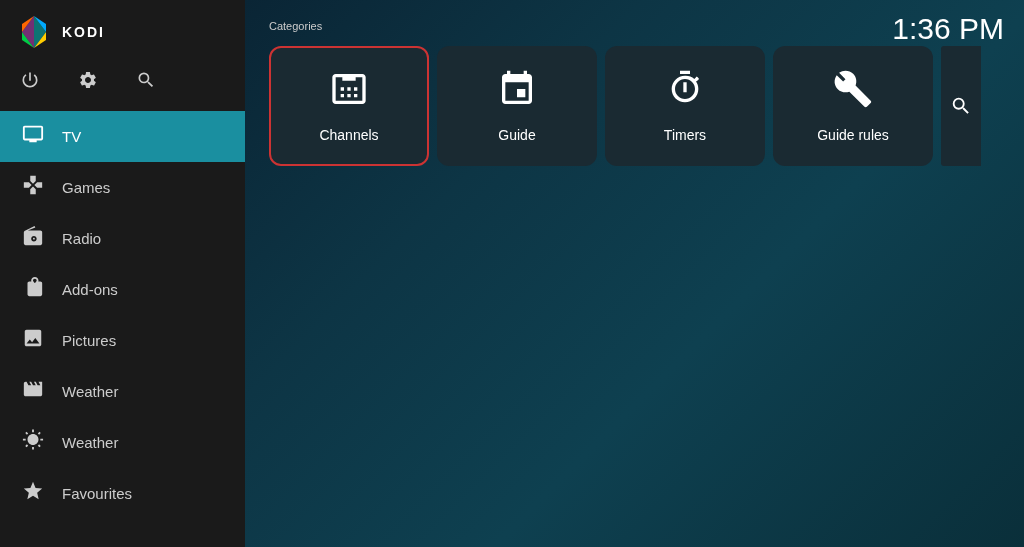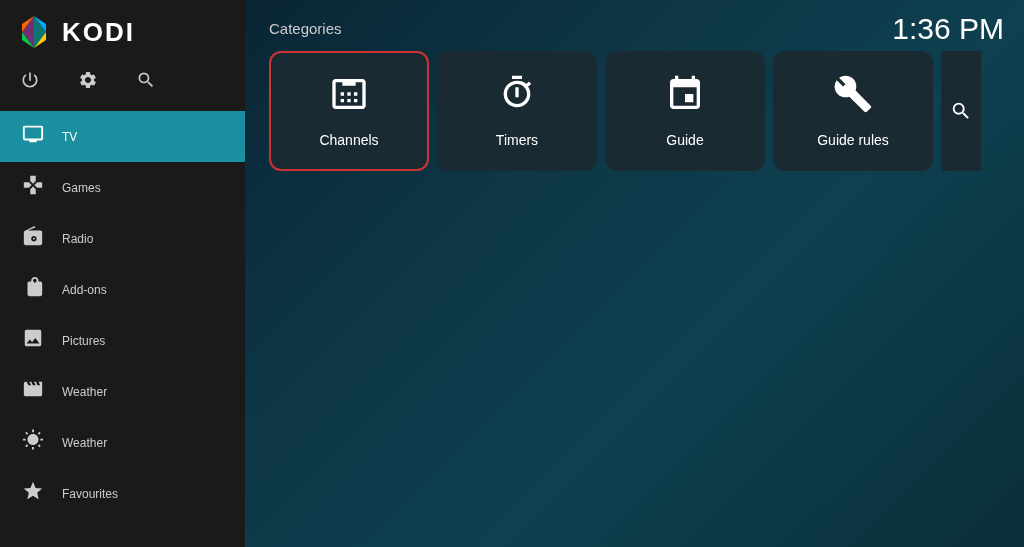"KODI" .kodi-title { font-size: 26px -> 14px }
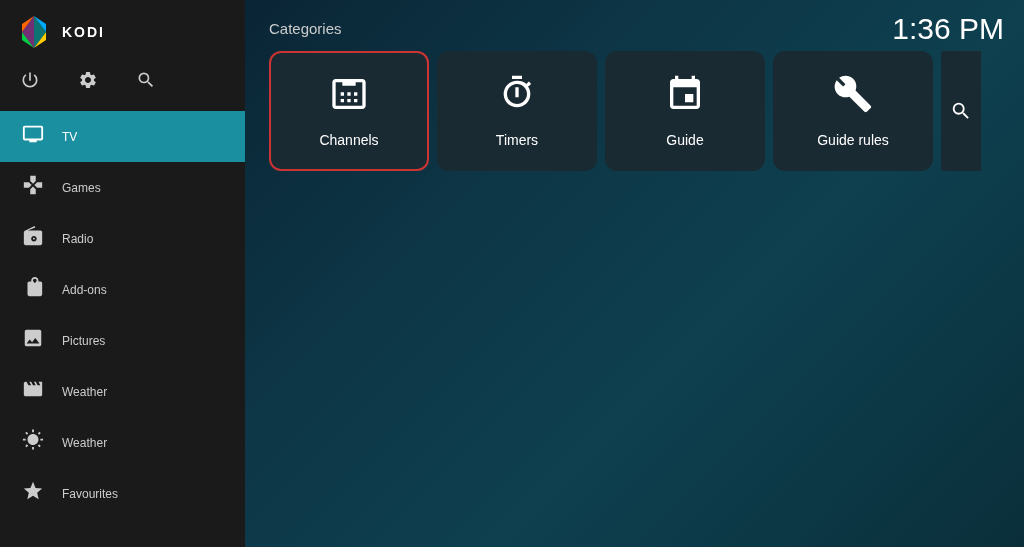"Categories" .categories-label { font-size: 15px -> 11px }
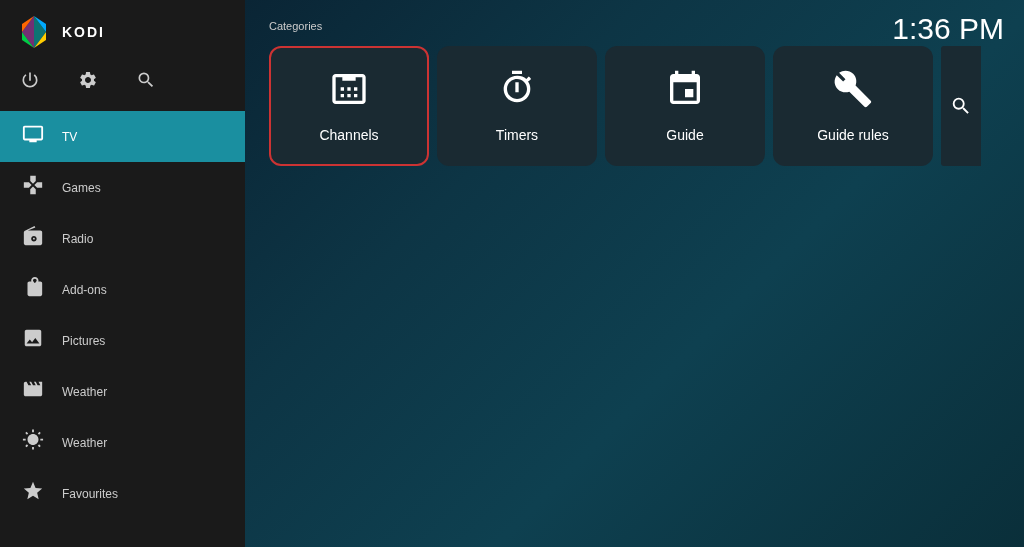"TV" .nav-item .nav-label { font-size: 12px -> 15px }
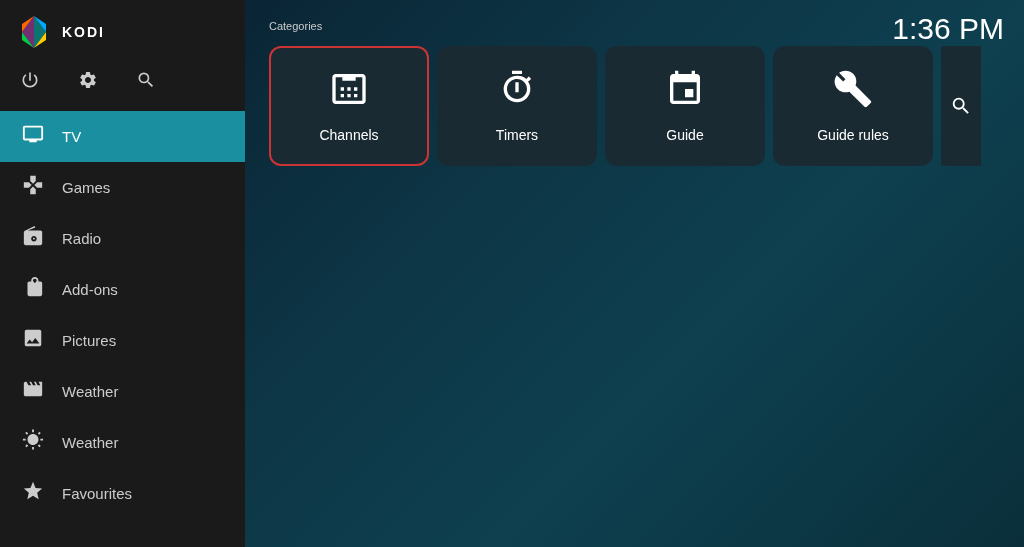"Timers" div.category-item { order: before "Guide" -> after "Guide" }
